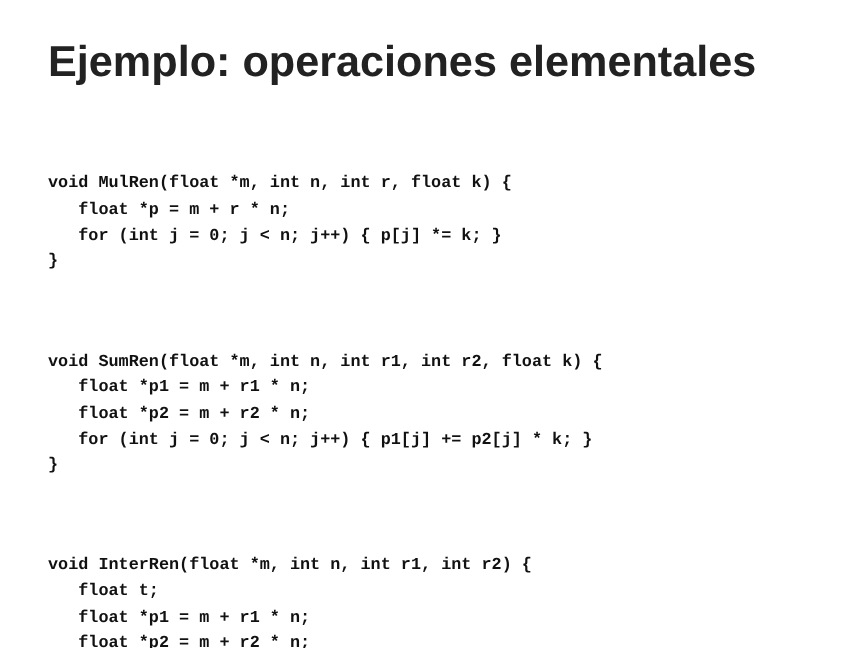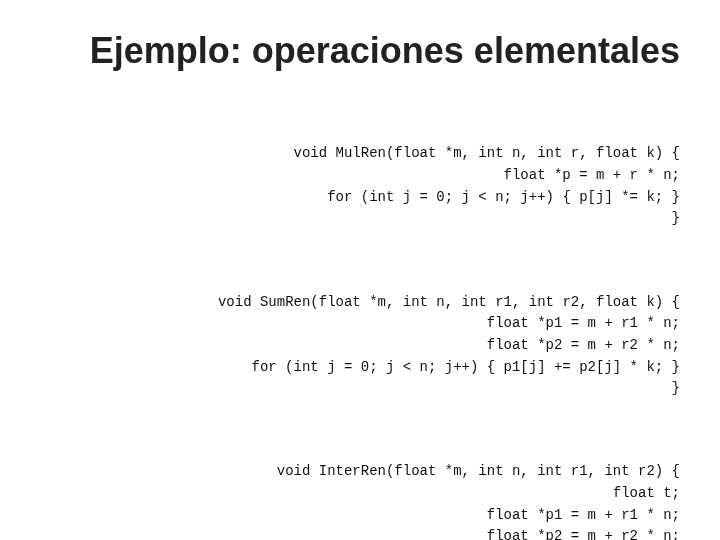"Ejemplo: operaciones elementales" * { text-align: right -> none }
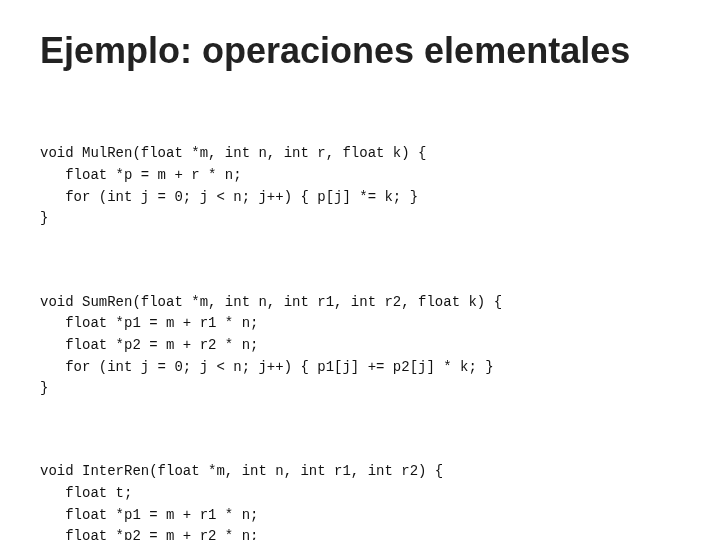"void MulRen(float *m, int n," .section { font-weight: none -> bold }
